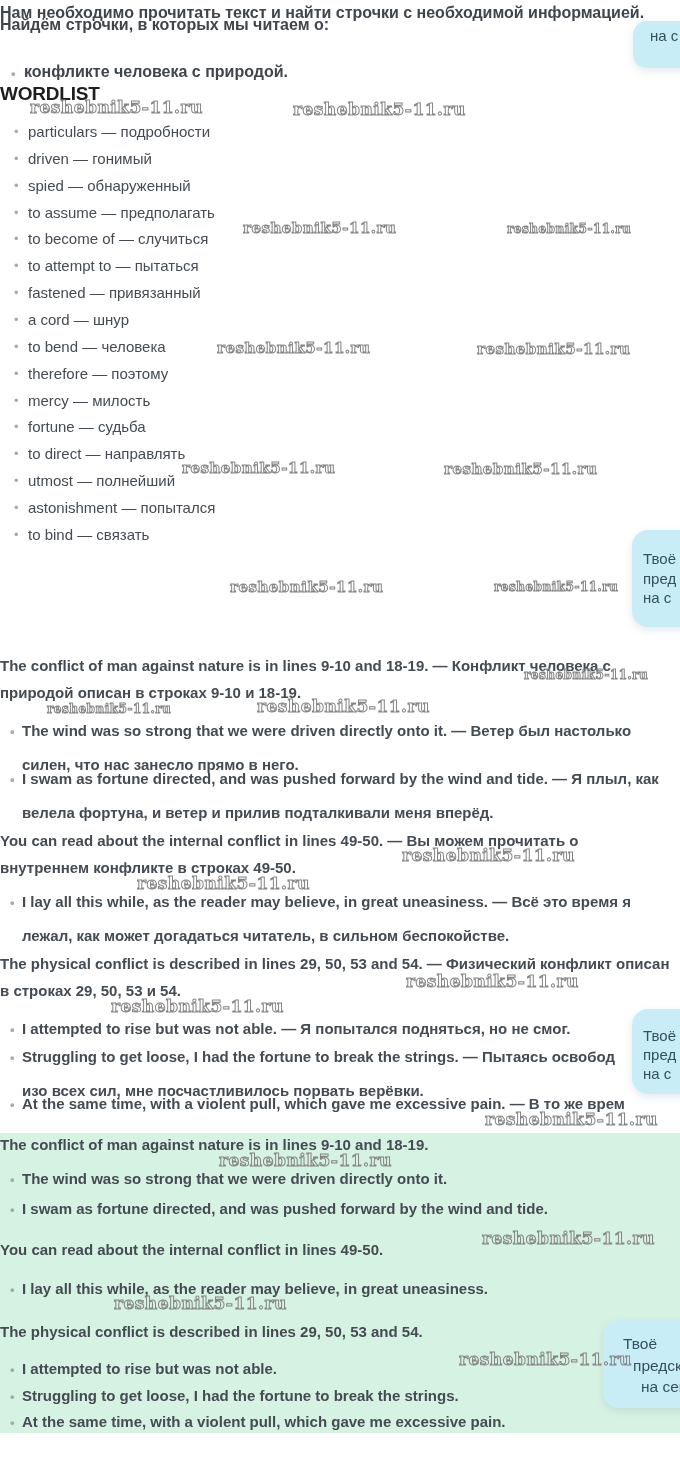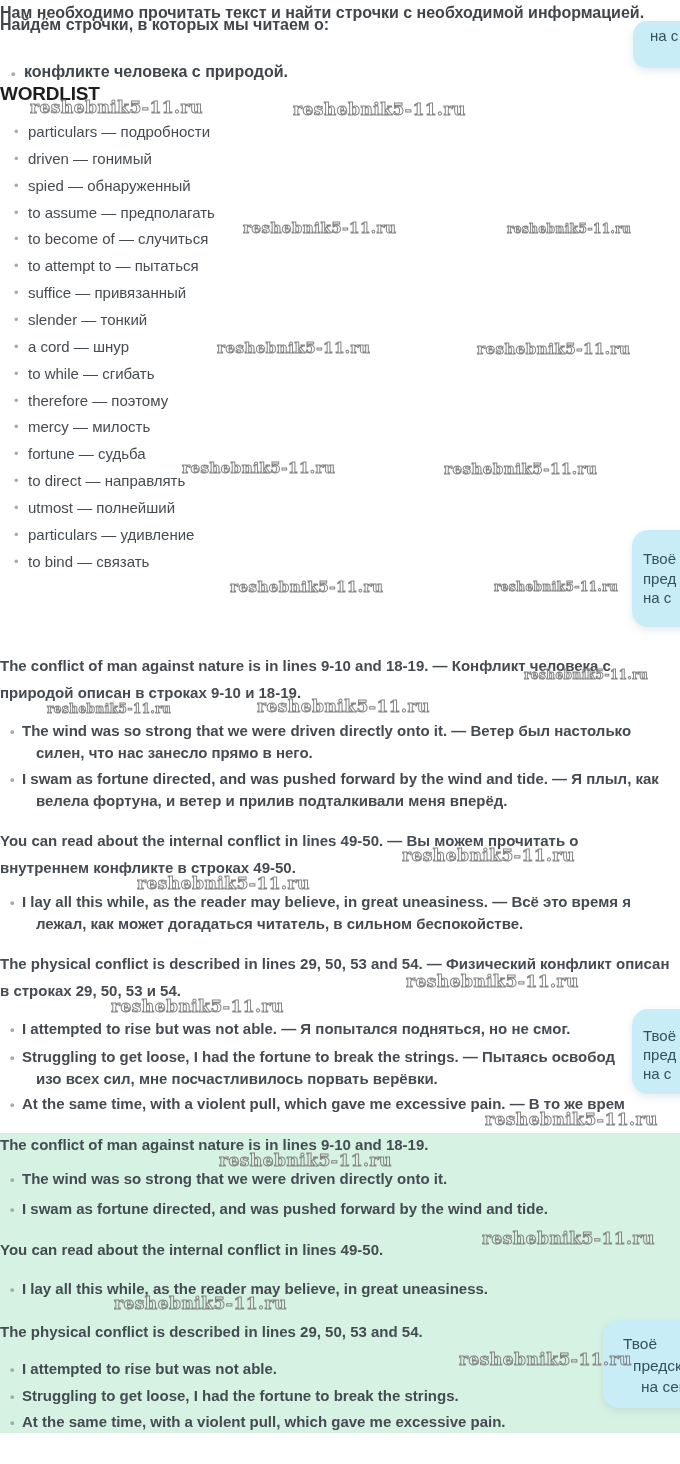"suffice — привязанный" li { text: suffice -> fastened }
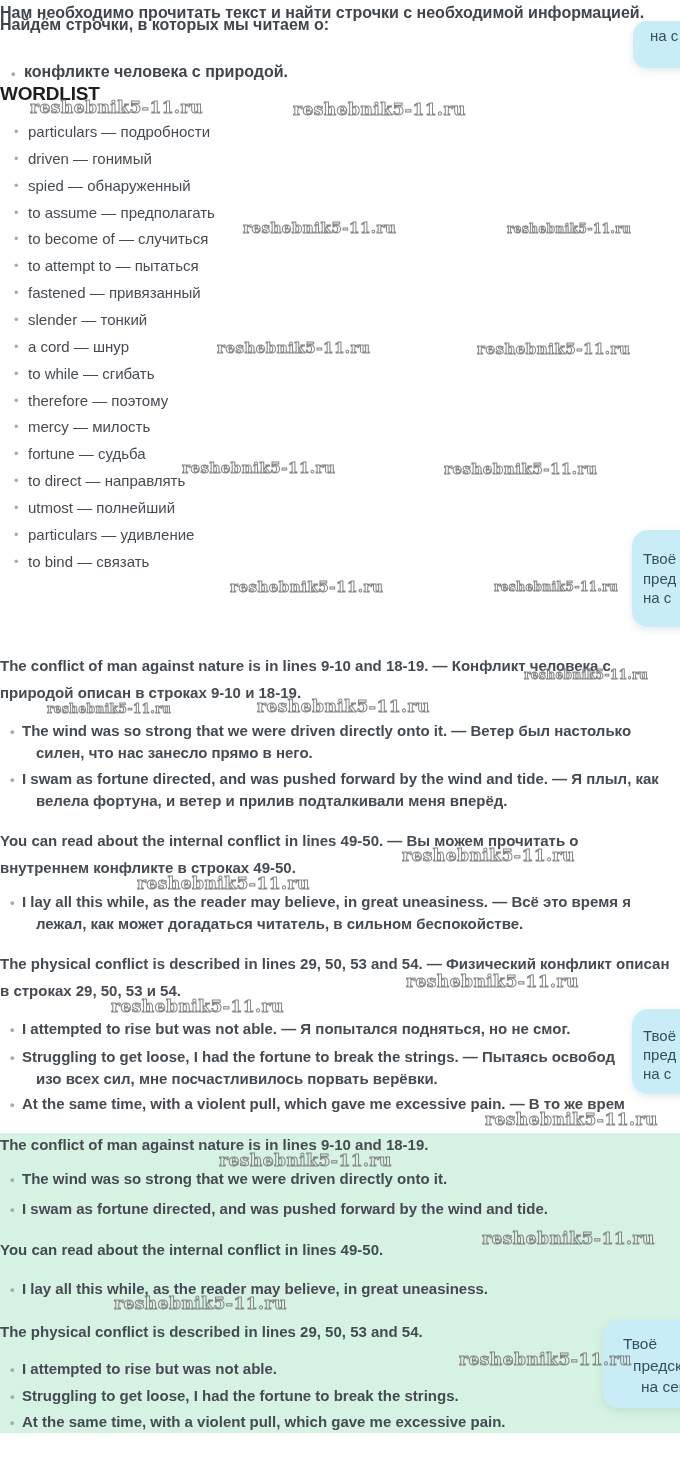"slender — тонкий" li { html: <li>slender — тонкий</li> -> none }
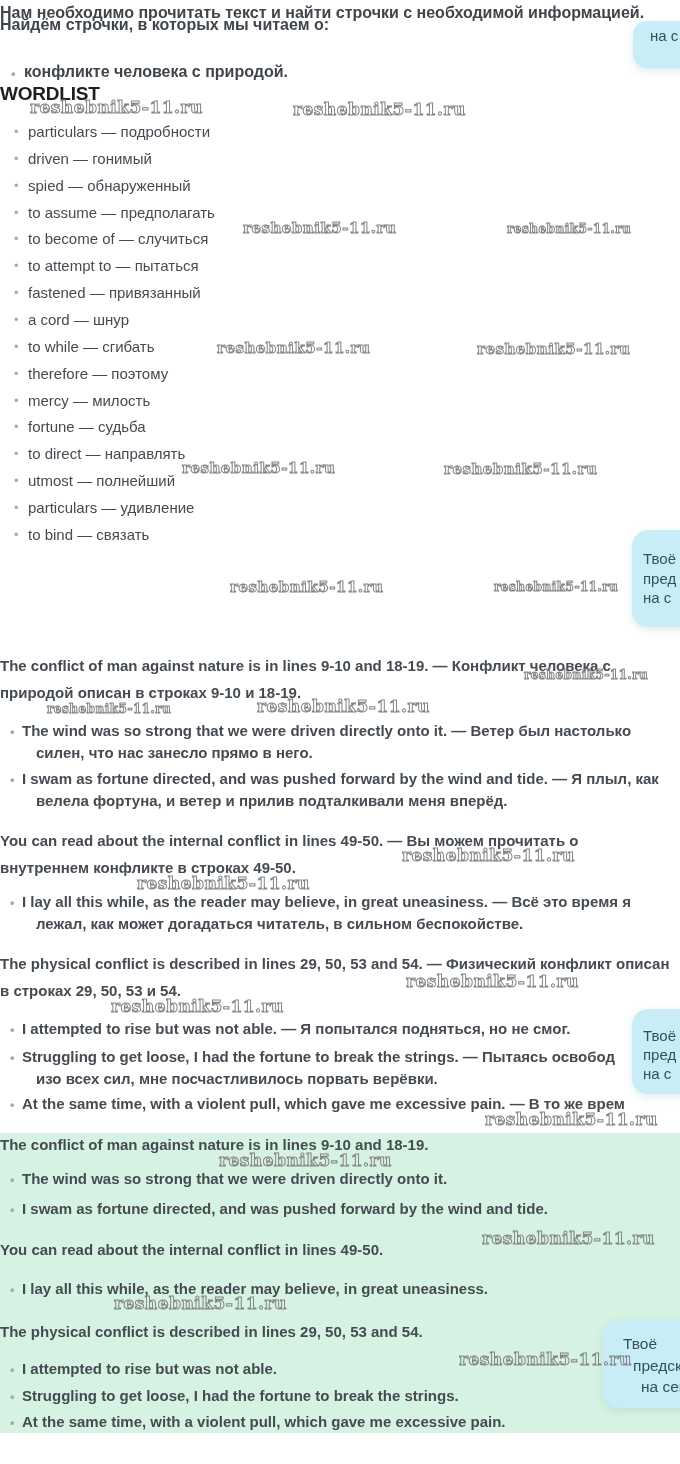"to while — сгибать" li { text: while — сгибать -> bend — человека }
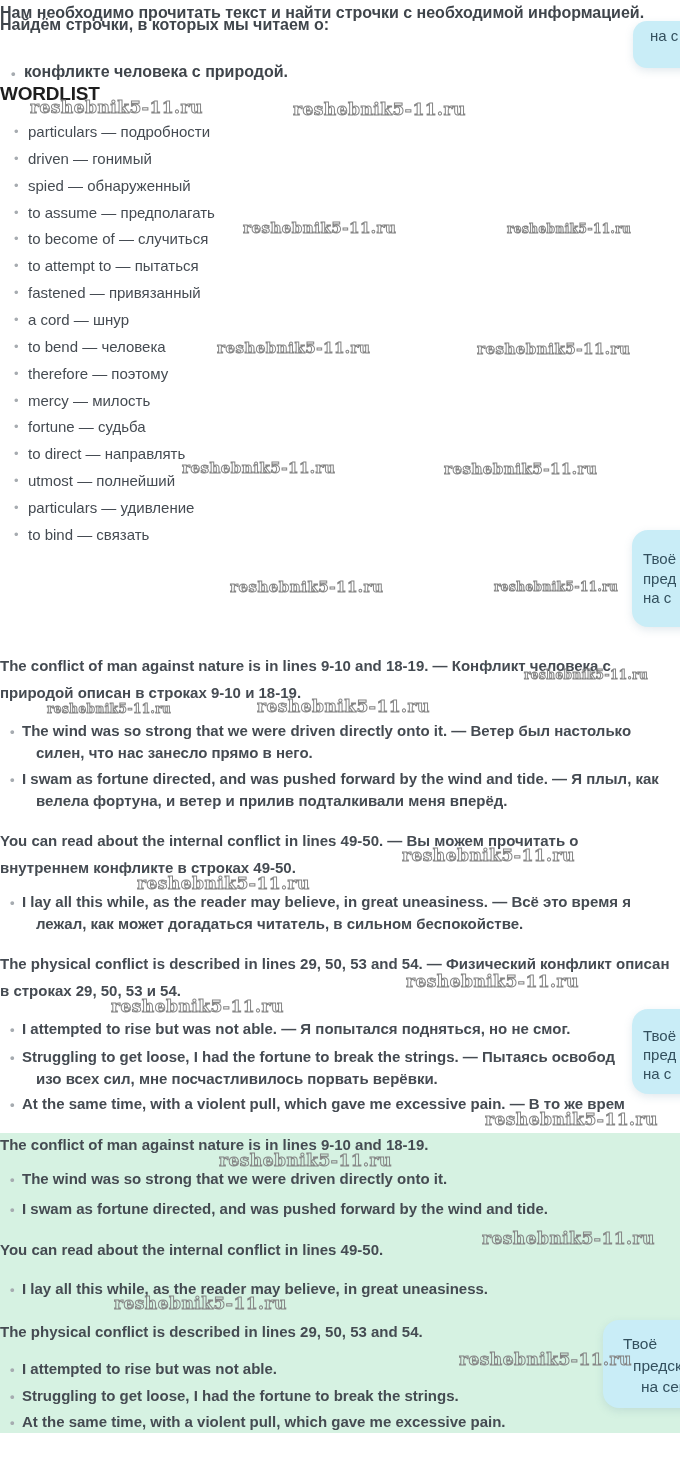"particulars — удивление" li { text: particulars — удивление -> astonishment — попытался }
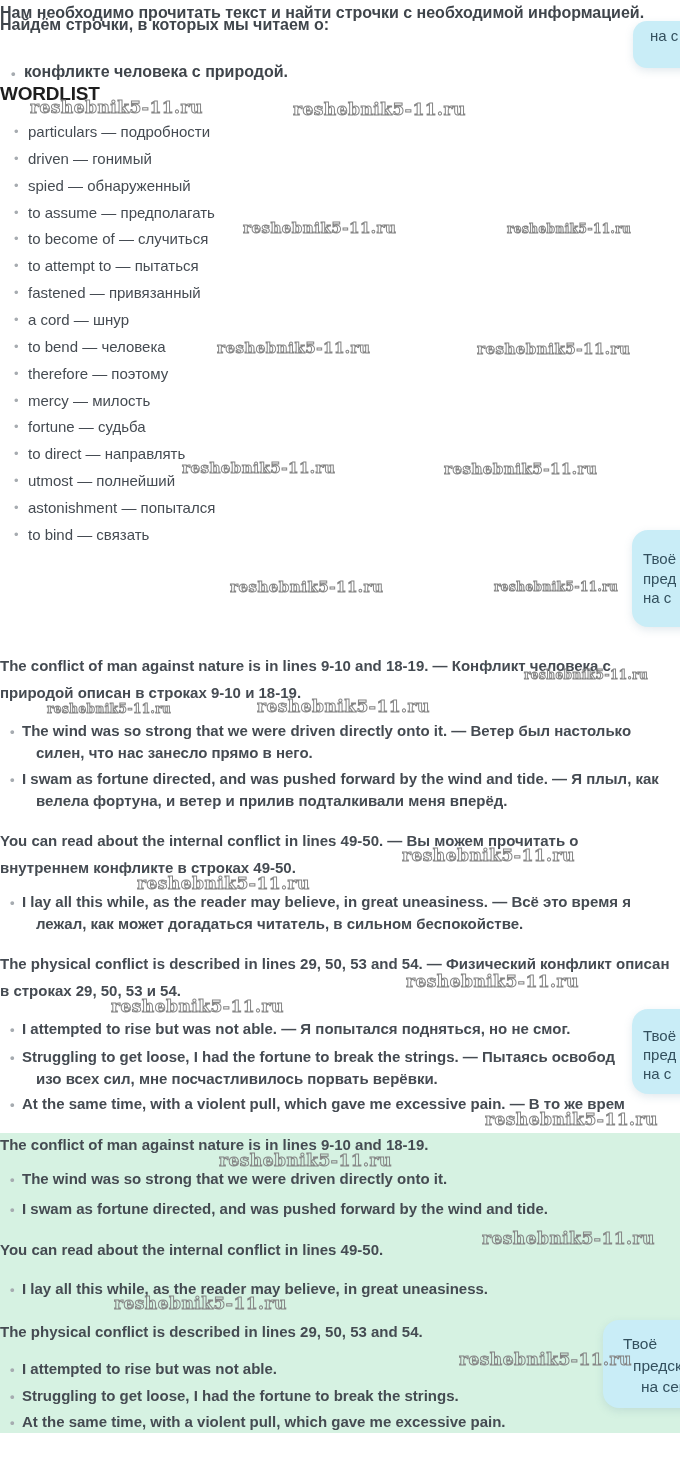"силен, что нас занесло прямо" .ind { left: 36px -> 22px; margin-top: none -> 12px }
